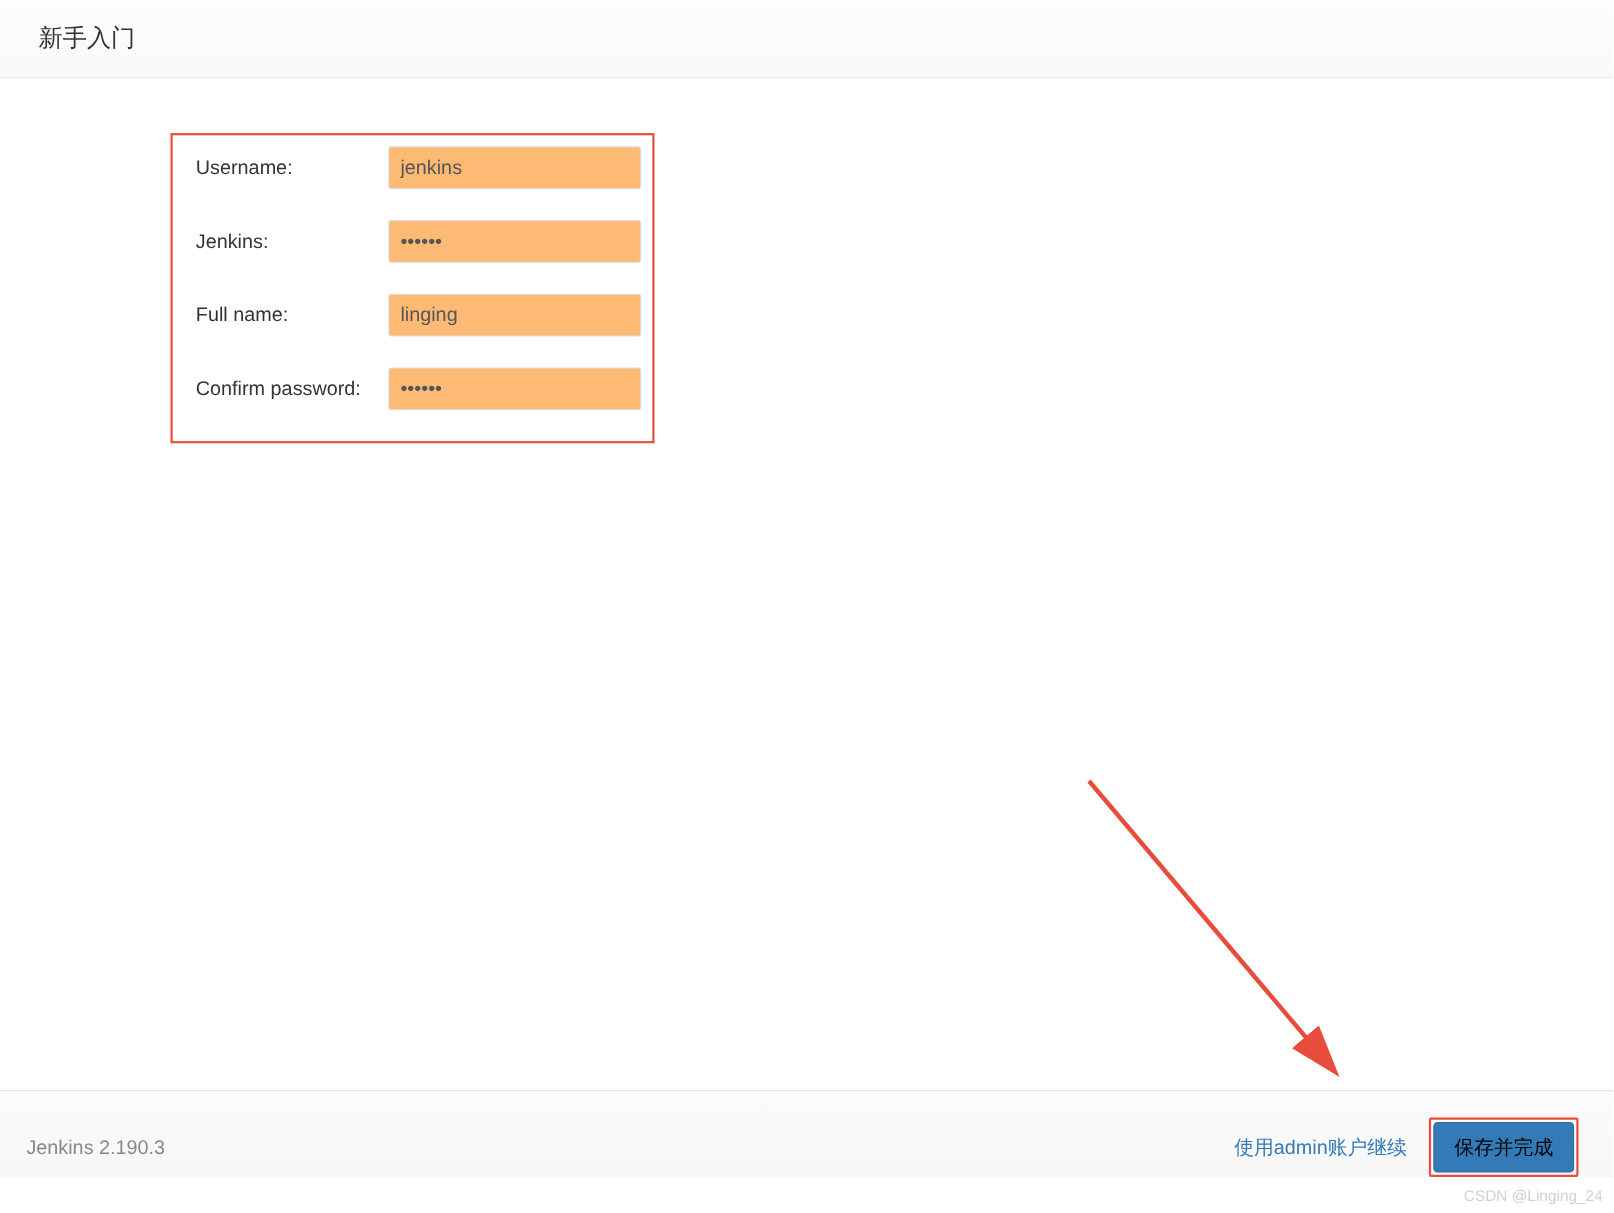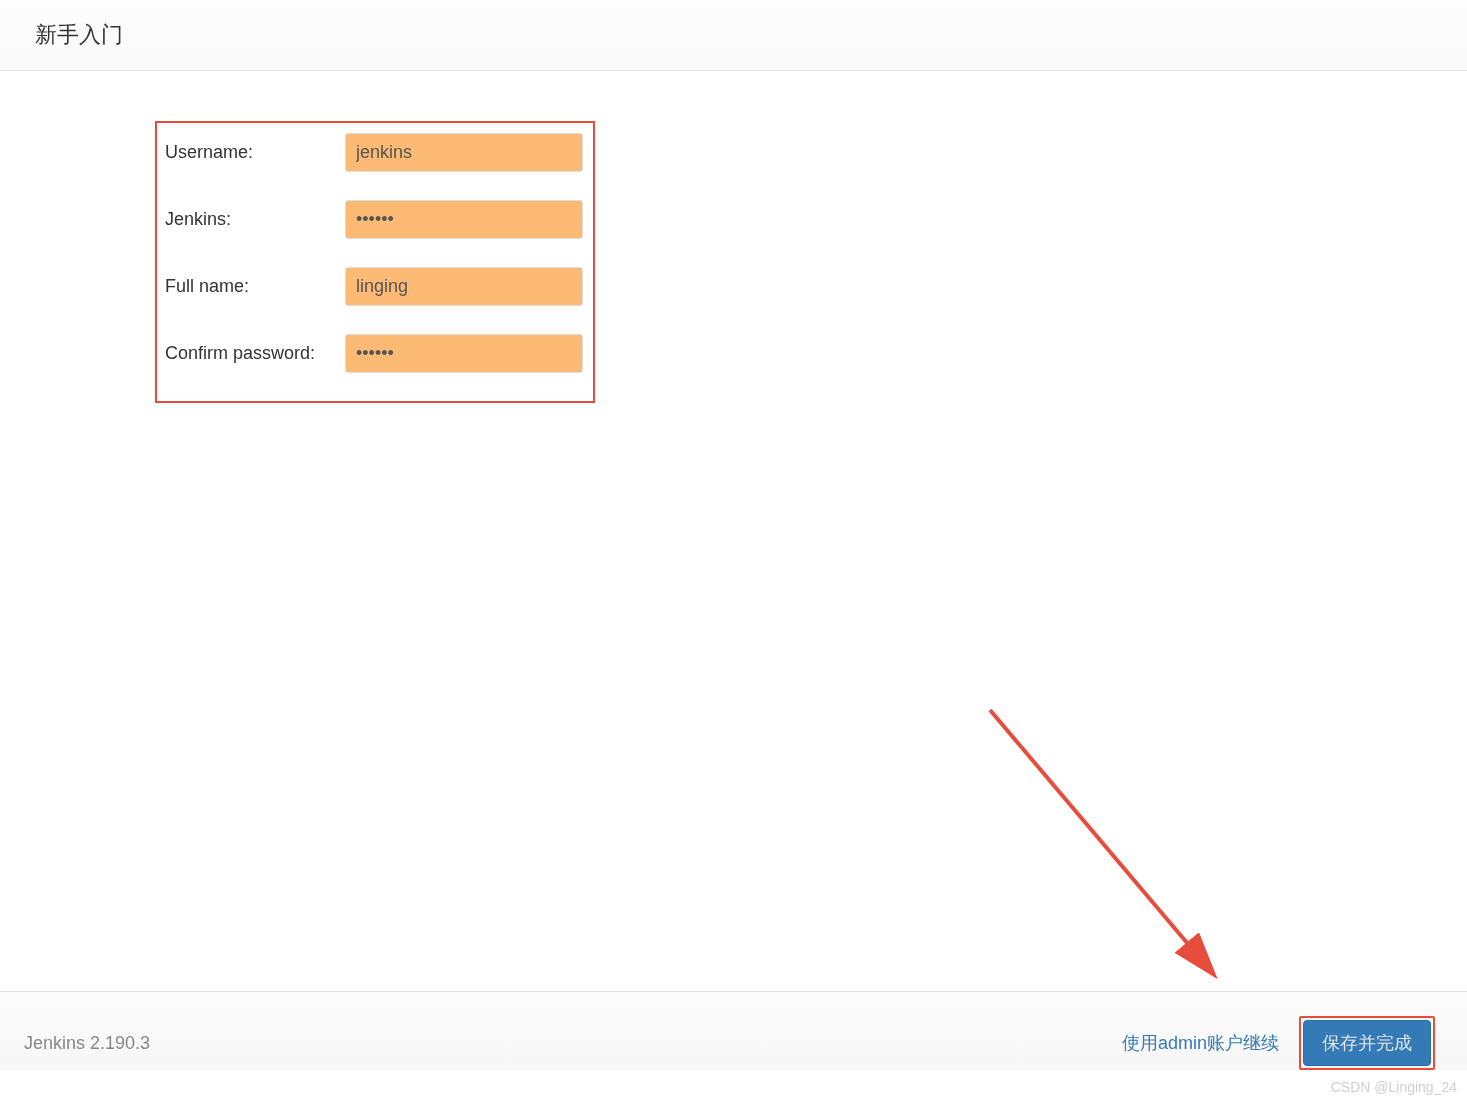"Username:" .form-box { padding: 10px 10px 28px 8px -> 10px 10px 28px 21px }
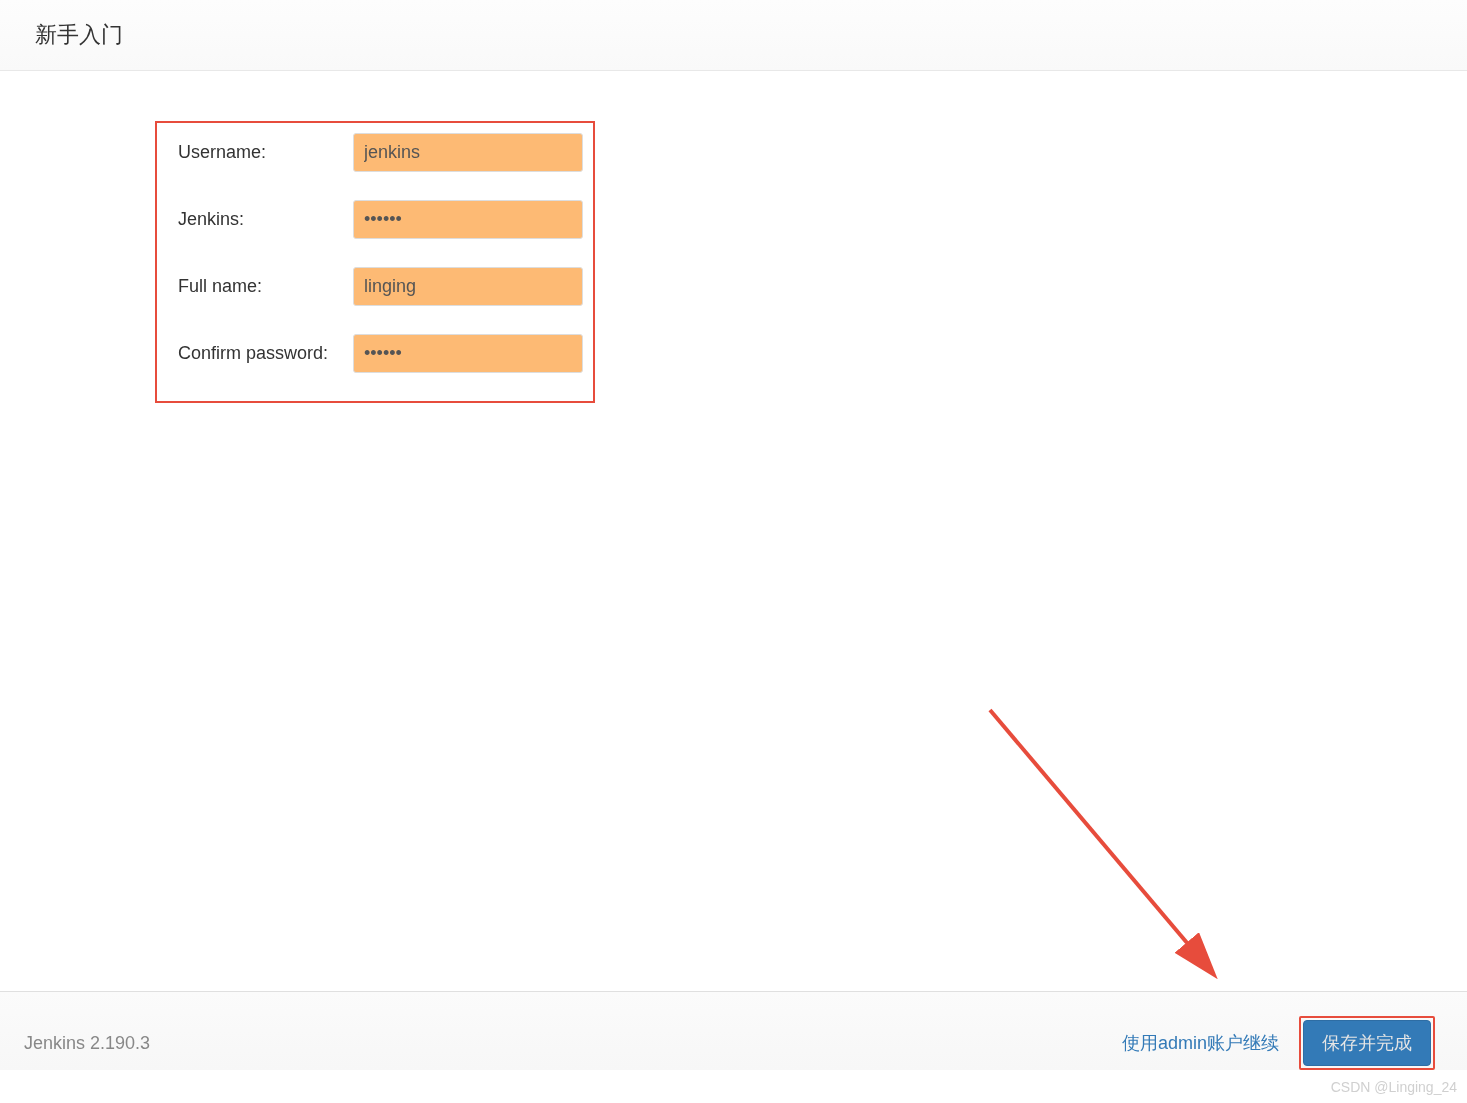"保存并完成" .btn-primary { color: #e5e5e5 -> #000000 }
